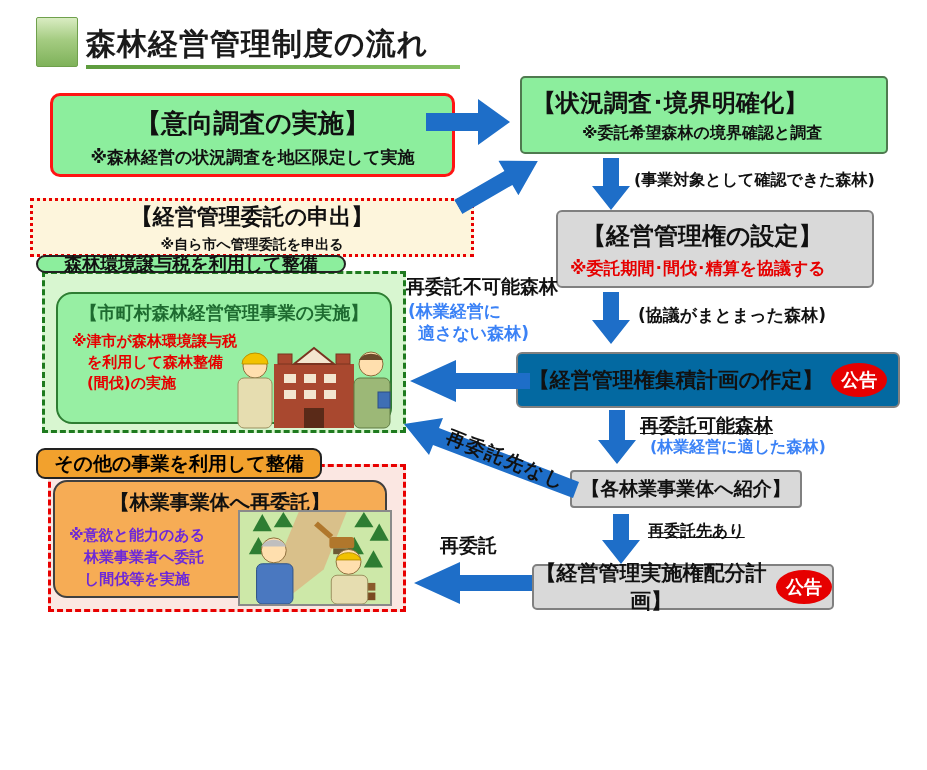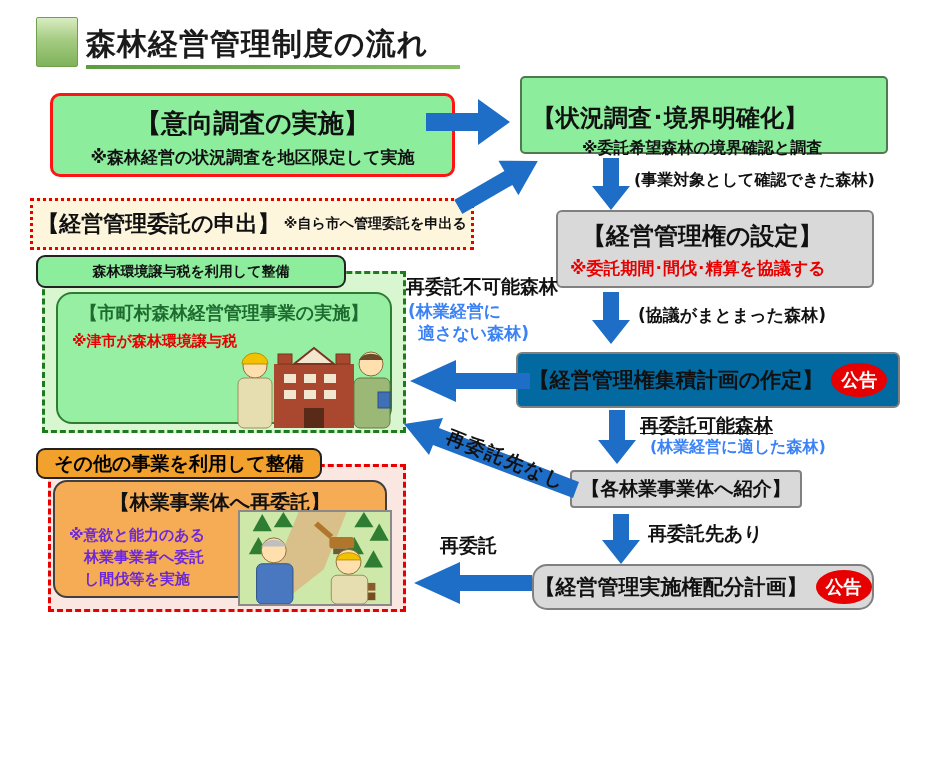"【状況調査･境界明確化】" .box-joukyou { padding-top: 24px -> 9px }
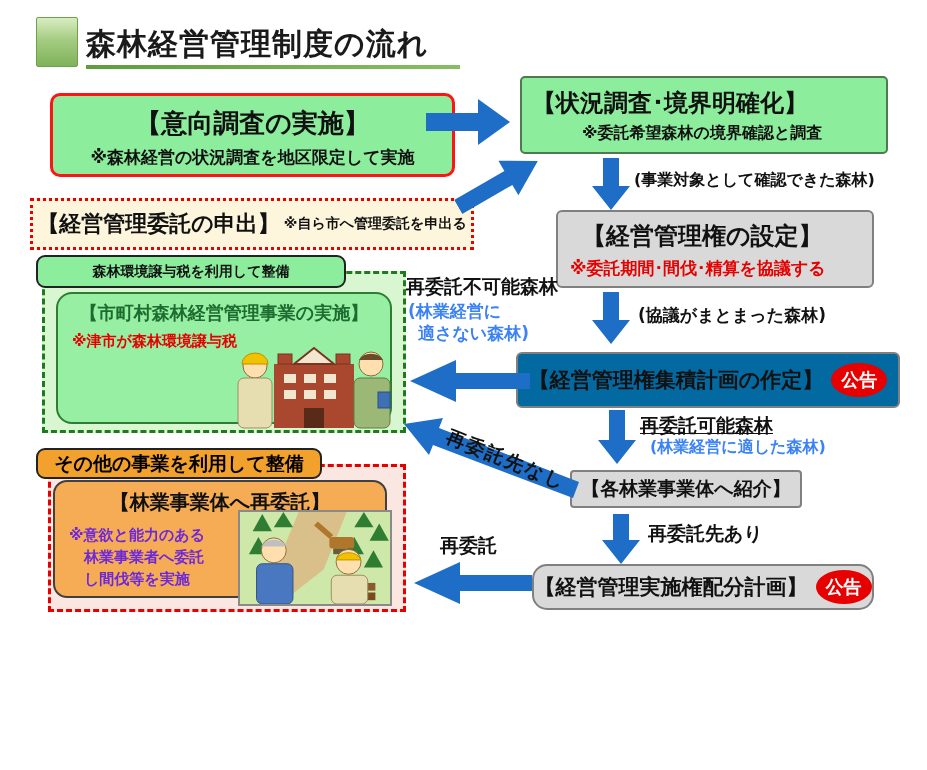"【経営管理委託の申出】" .box-moushide { flex-direction: none -> column; height: 52px -> 59px }
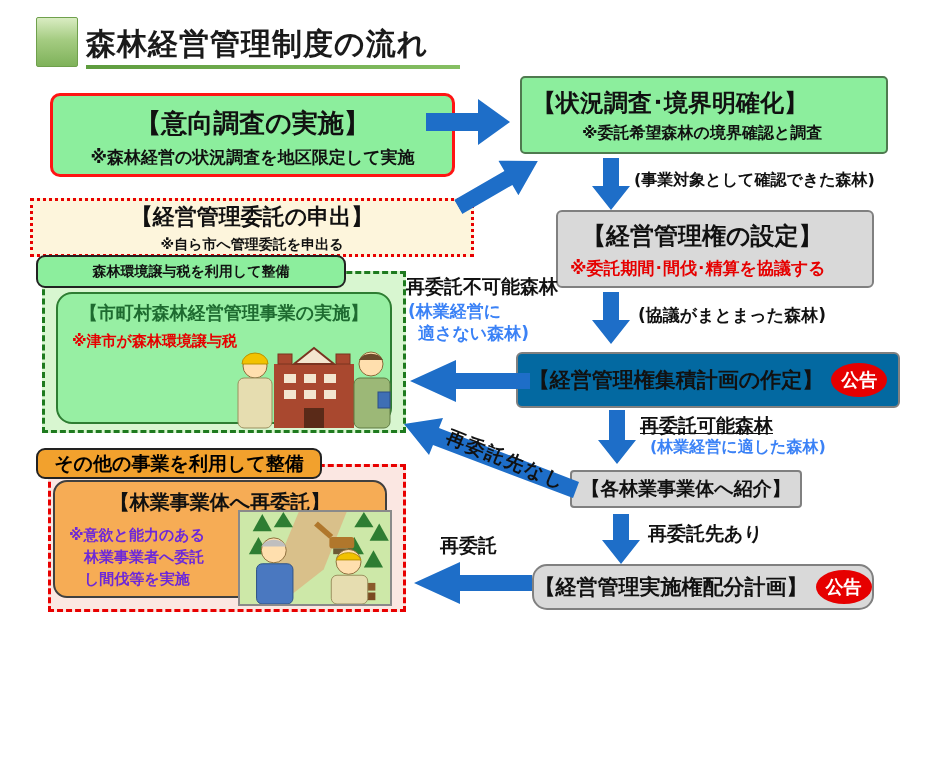"森林環境譲与税を利用して整備" .tab-green { font-size: 14px -> 18px; height: 33px -> 18px }
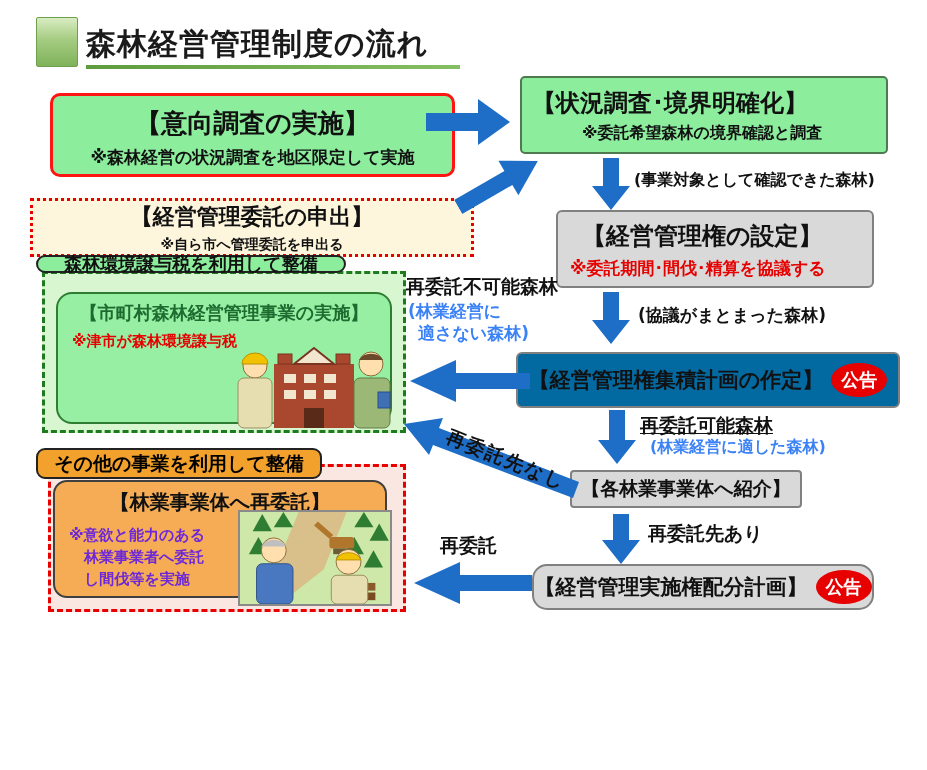"を利用して森林整備" div.note-line { html: none -> <div>を利用して森林整備</div> }
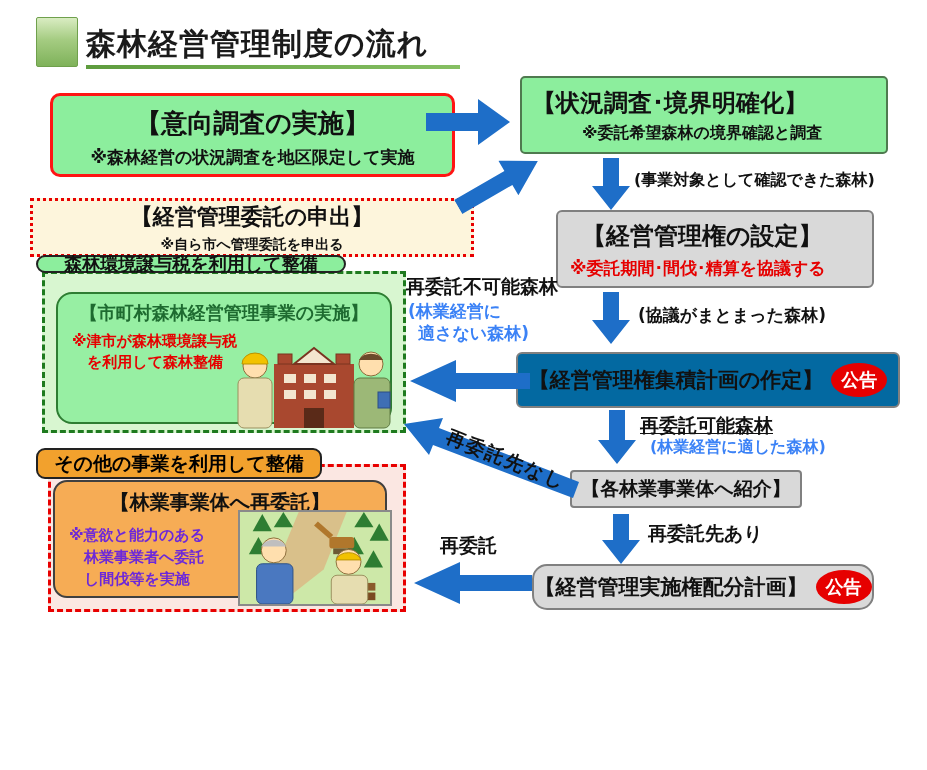"(間伐)の実施" div.note-line { html: none -> <div>(間伐)の実施</div> }
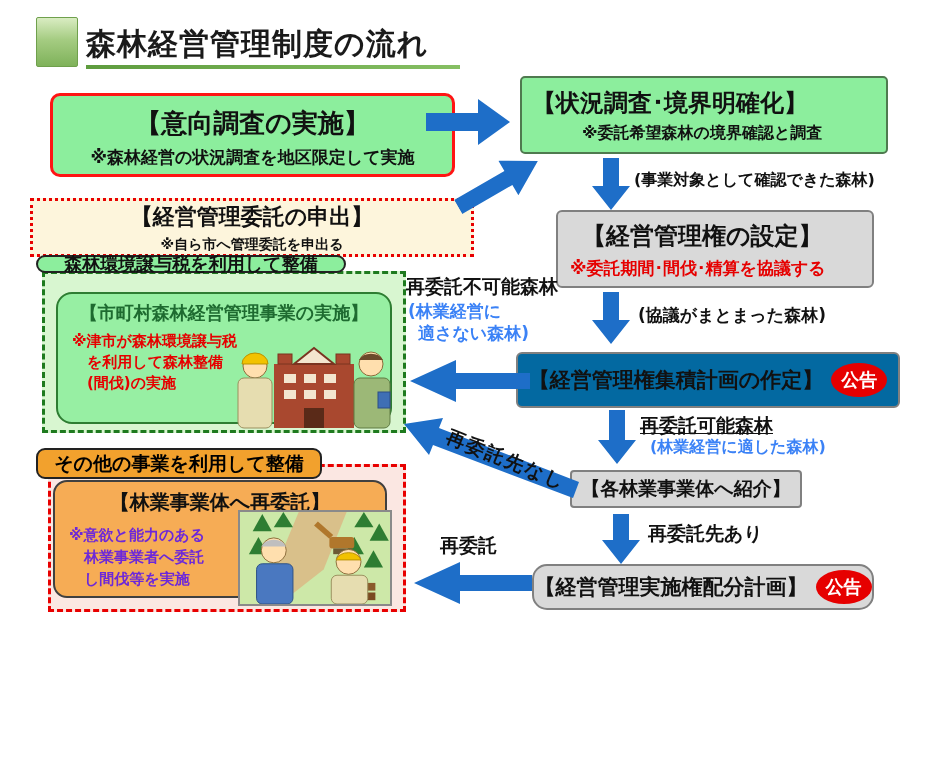"再委託先あり" .lbl-sakiari { font-size: 19px -> 16px; text-decoration: none -> underline }
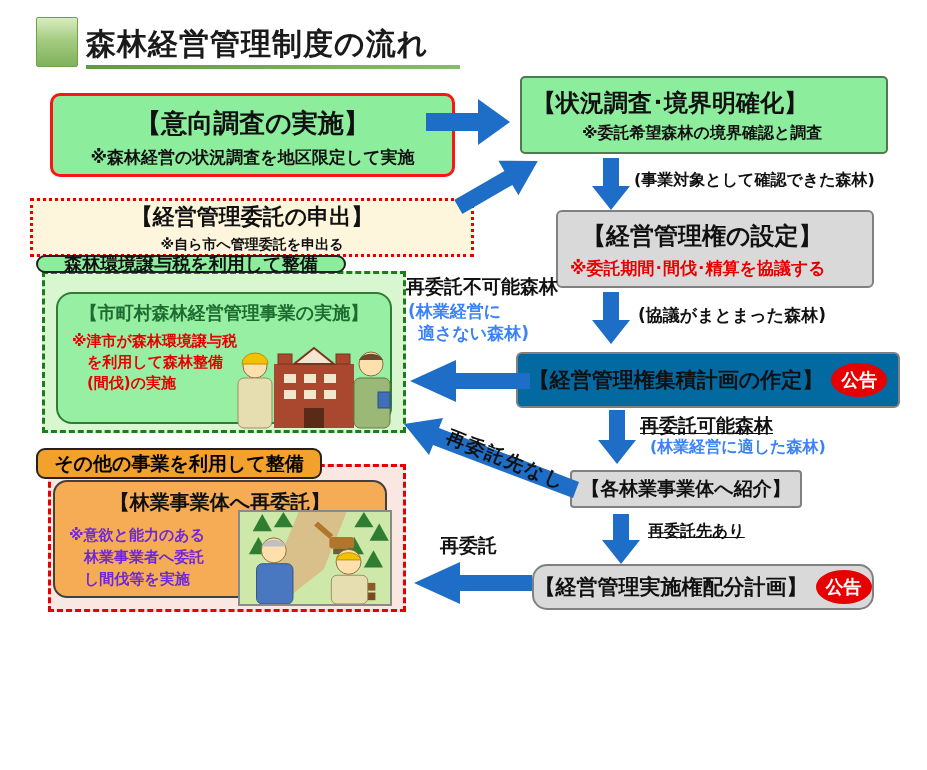"【経営管理実施権配分計画】" .box-haibun { border-radius: 15px -> 5px; width: 342px -> 302px }
